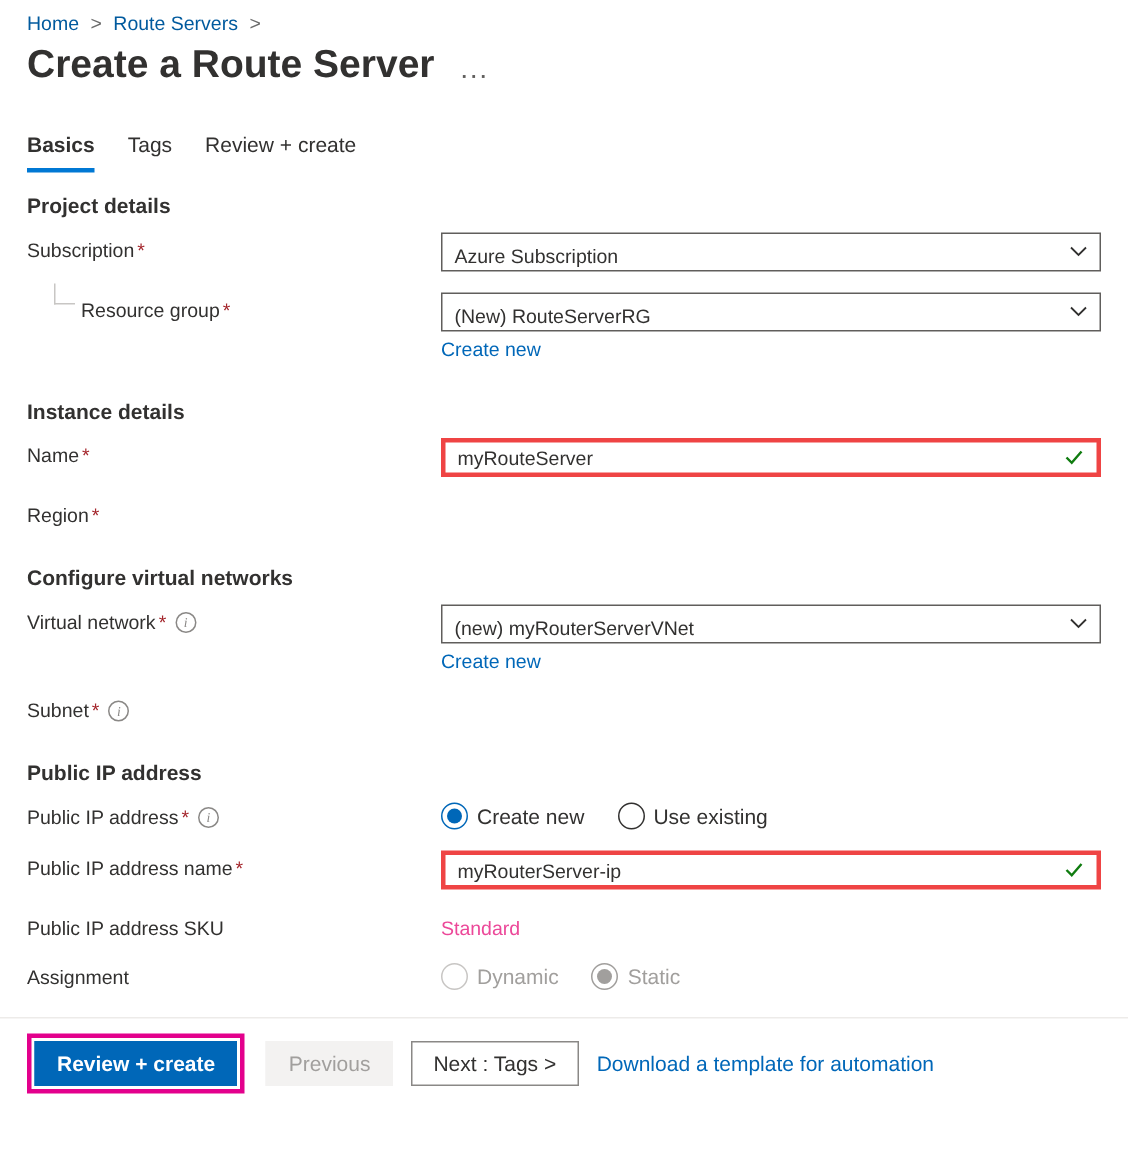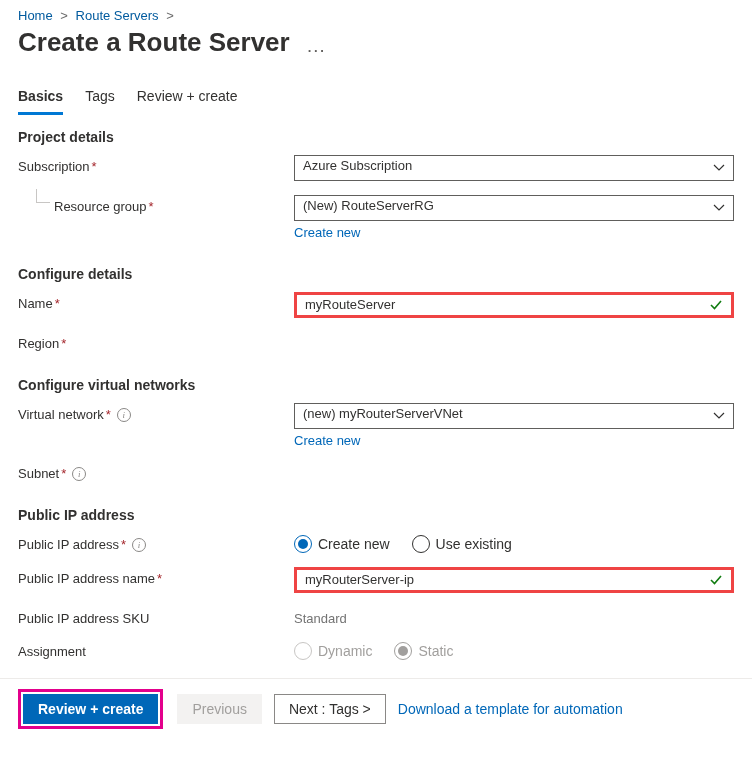"Azure Subscription" .select, .input-text, .input-valid { align-items: flex-start -> flex-end }
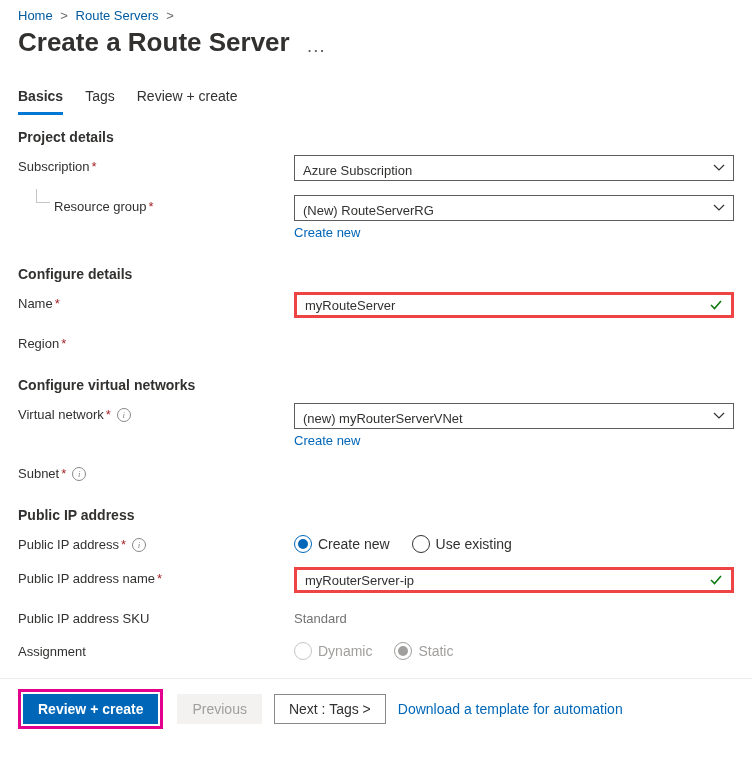"Configure details" div.section-head { text: Configure -> Instance }
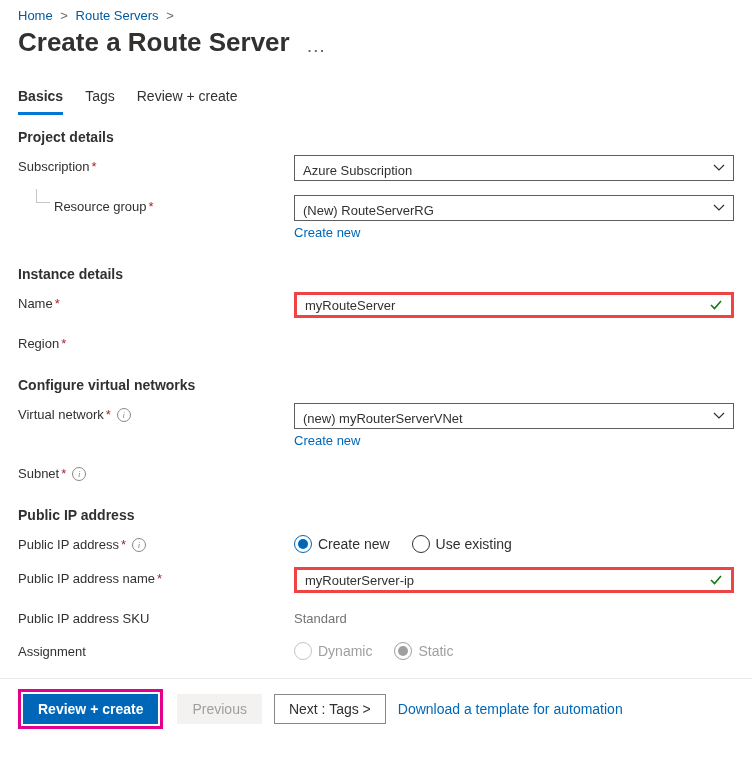"Standard" .static-val { color: #737373 -> #ec4899 }
